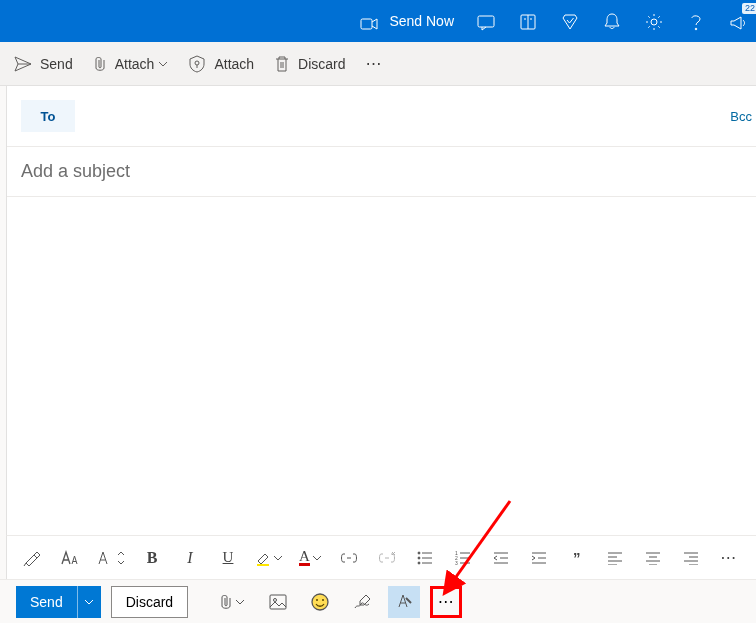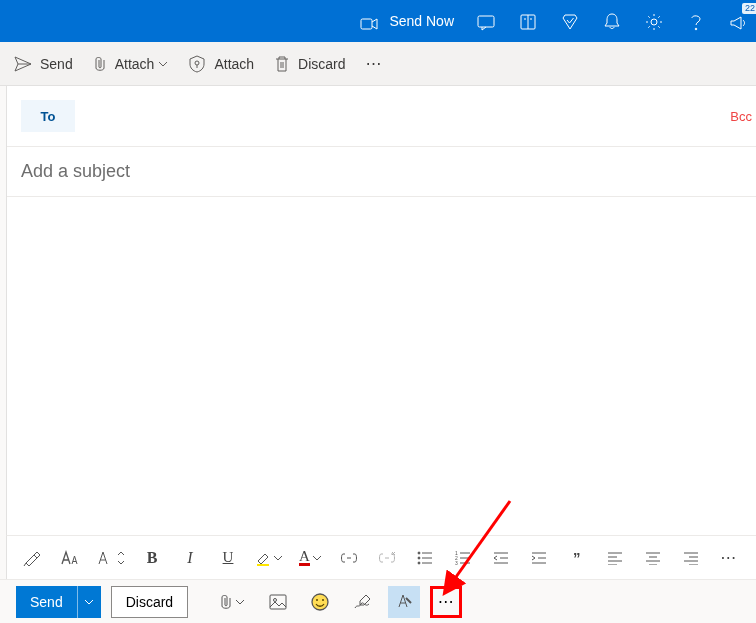"Bcc" .bcc { color: #ef4444 -> #0369a1 }
